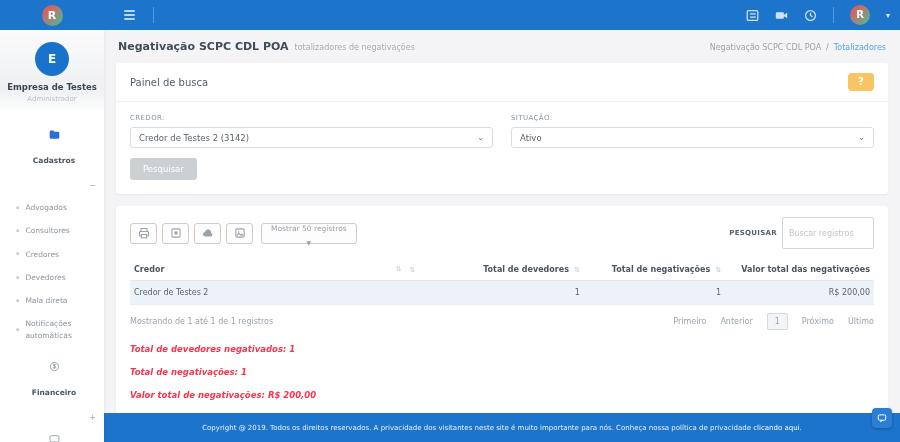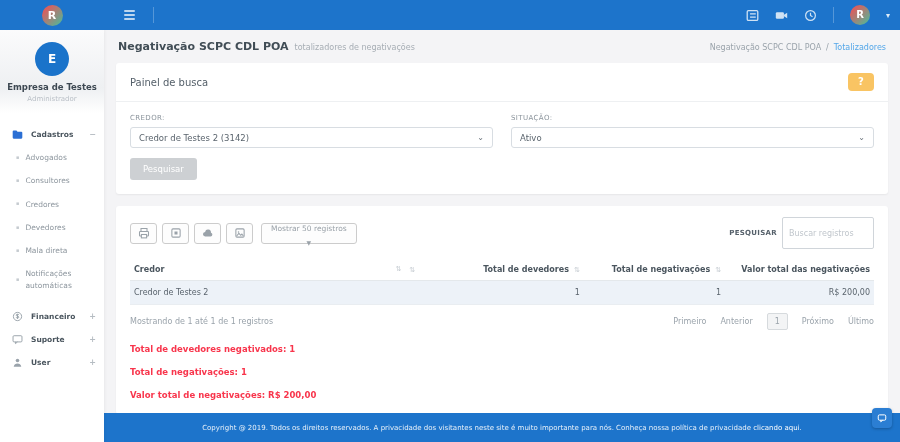"Cadastros" .menu-section { flex-direction: none -> column; gap: 8px -> 16px }
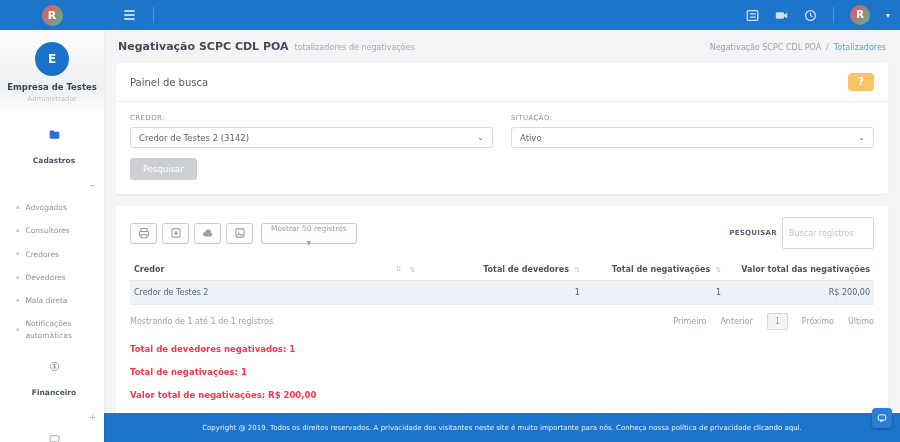"Total de devedores negativados: 1" .totals { font-style: none -> italic }
